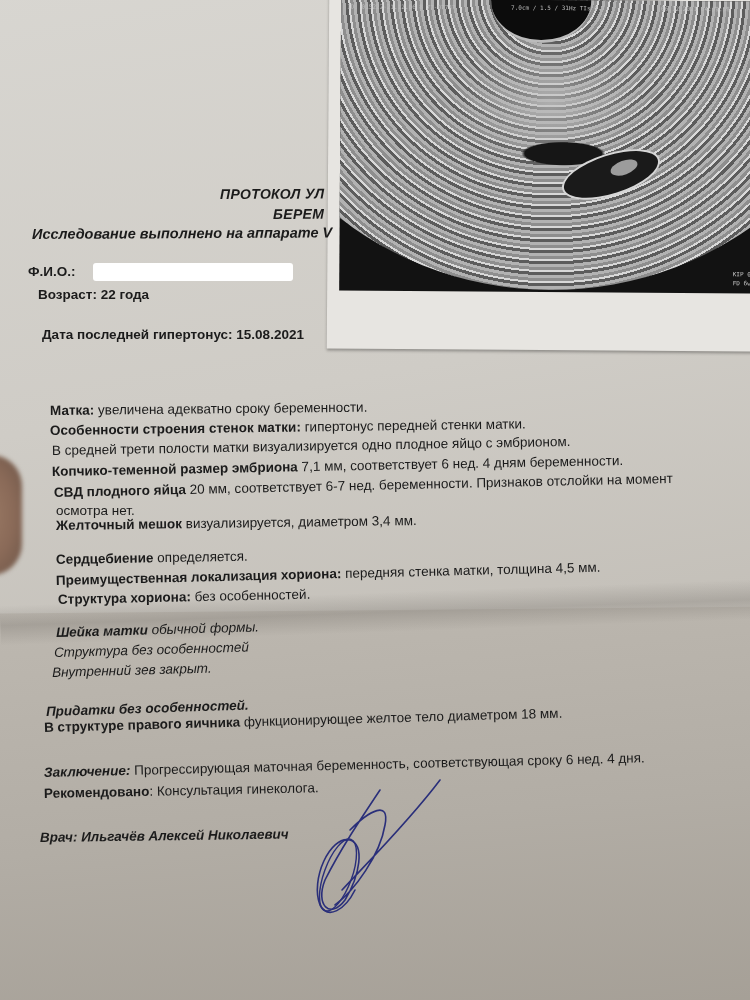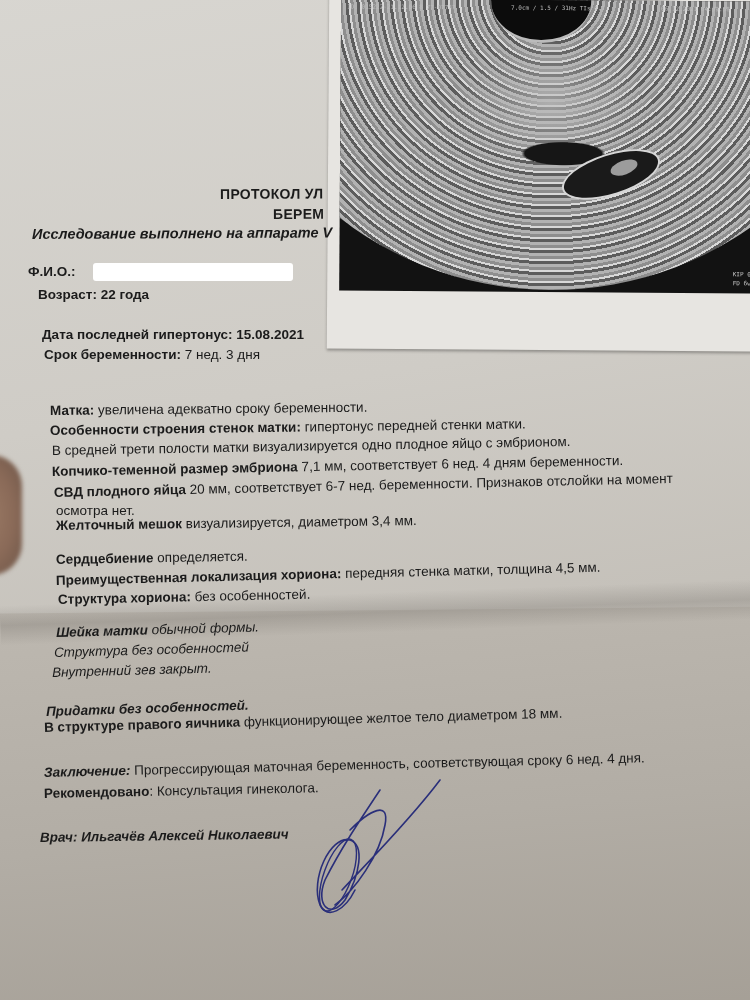"ПРОТОКОЛ УЛ" .title { font-style: none -> italic }
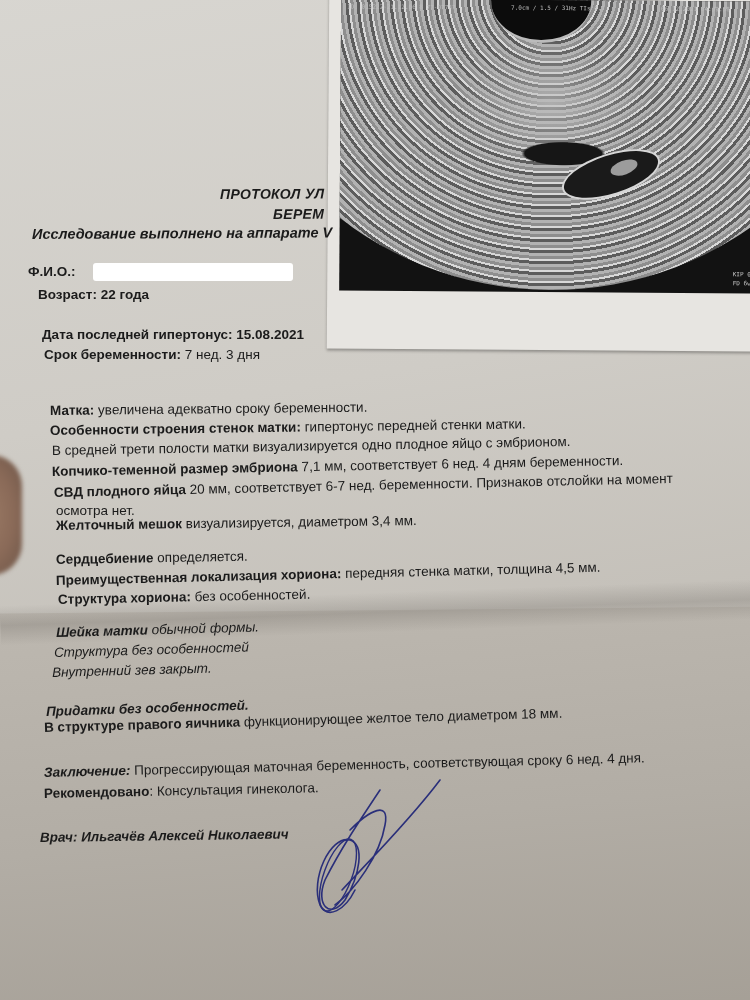"Срок беременности: 7 нед. 3" div.line { html: <div> <span>Срок беременности:</span> <span>7 нед. 3 дня</span> </div> -> none }
